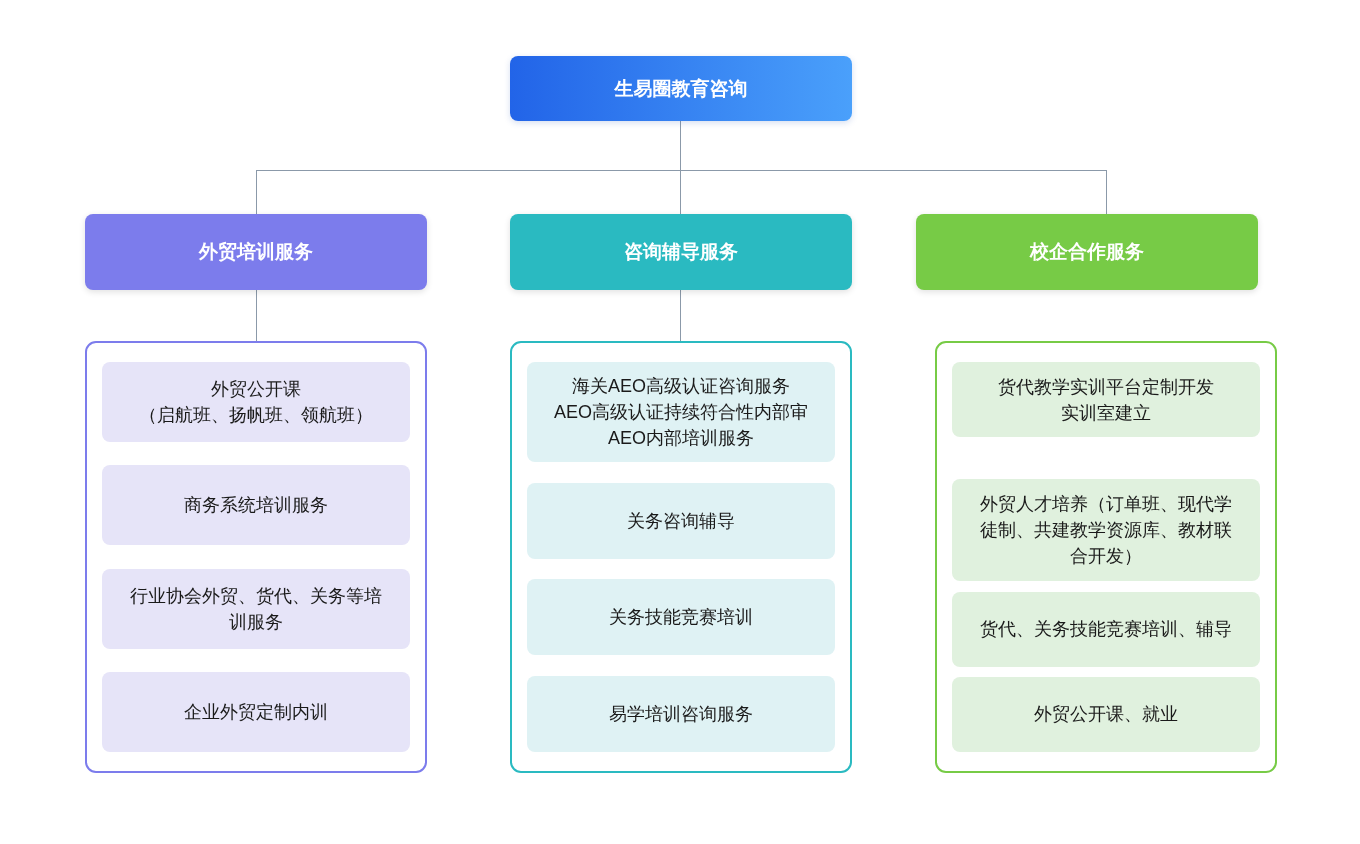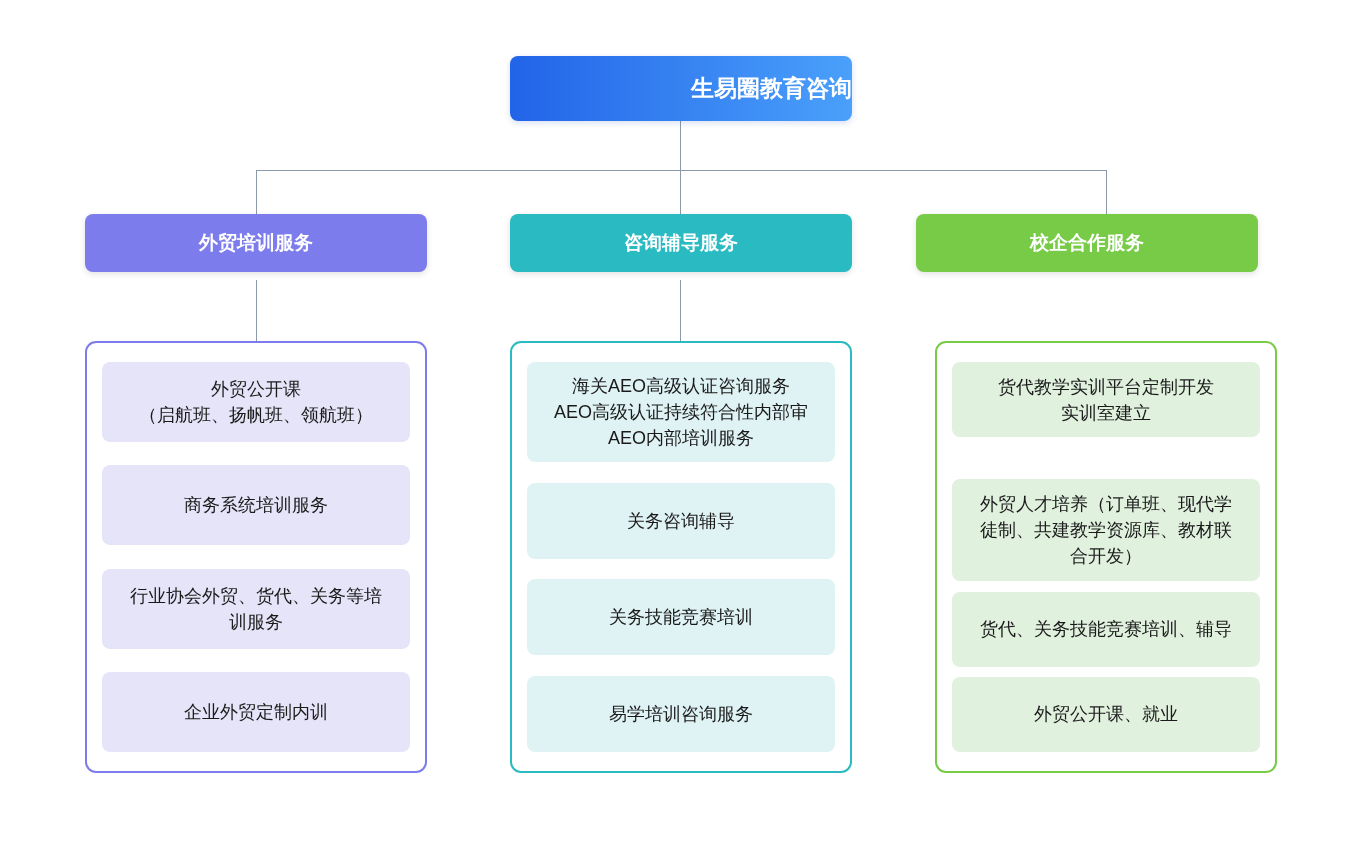"生易圈教育咨询" .node-root { font-size: 23px -> 19px; justify-content: flex-end -> center }
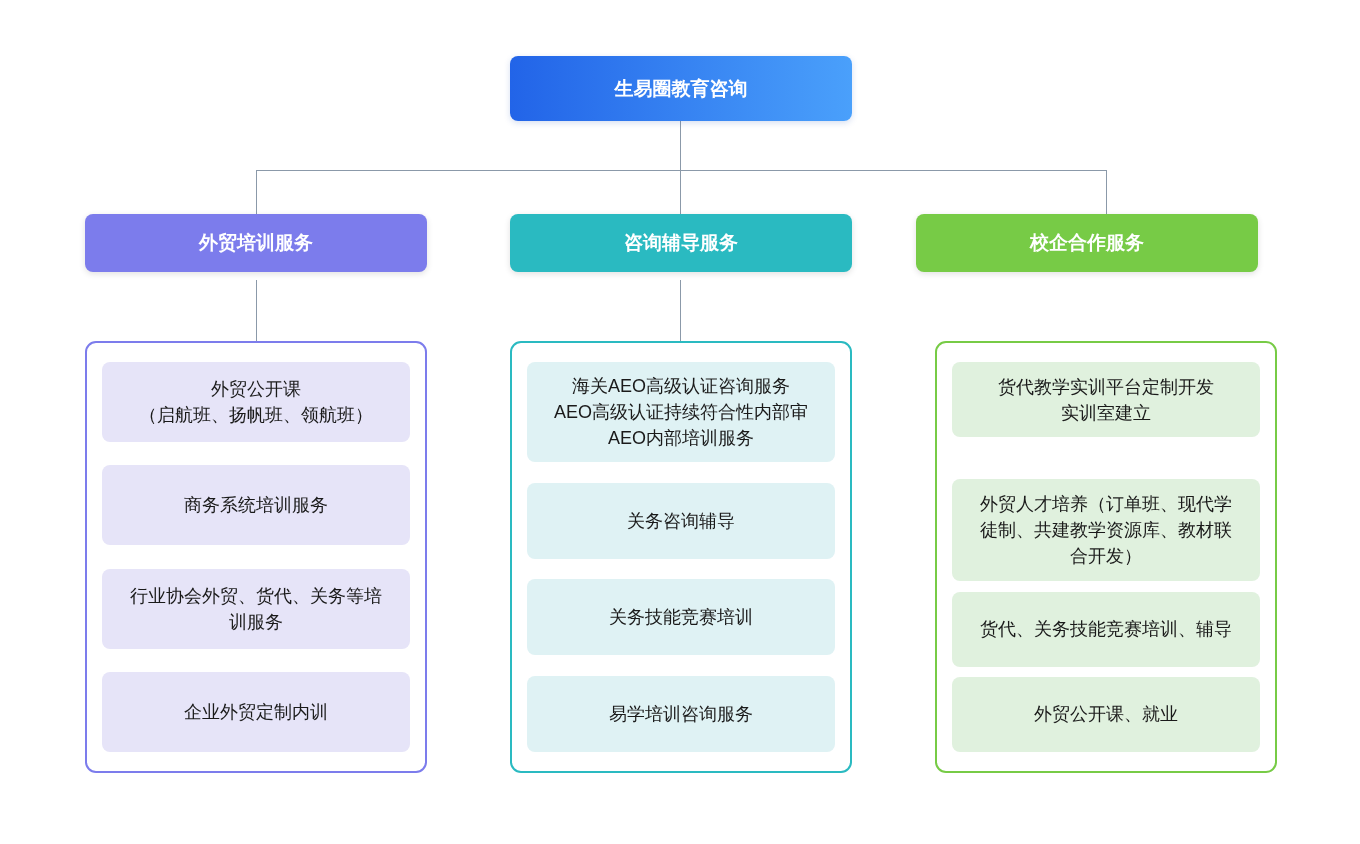"外贸培训服务" .branch-header { height: 58px -> 76px }
